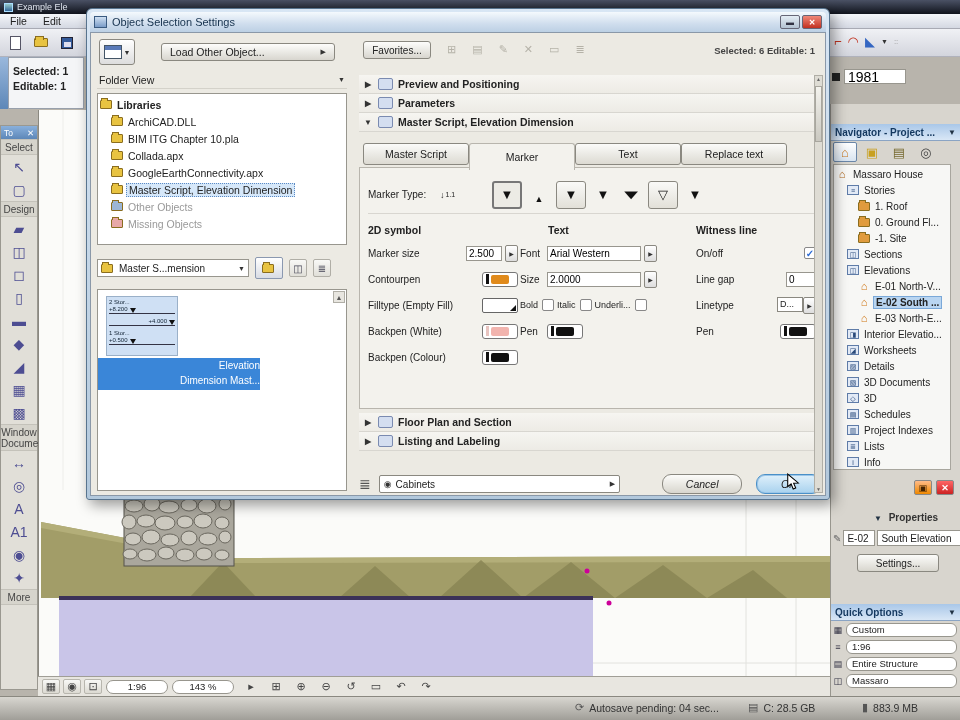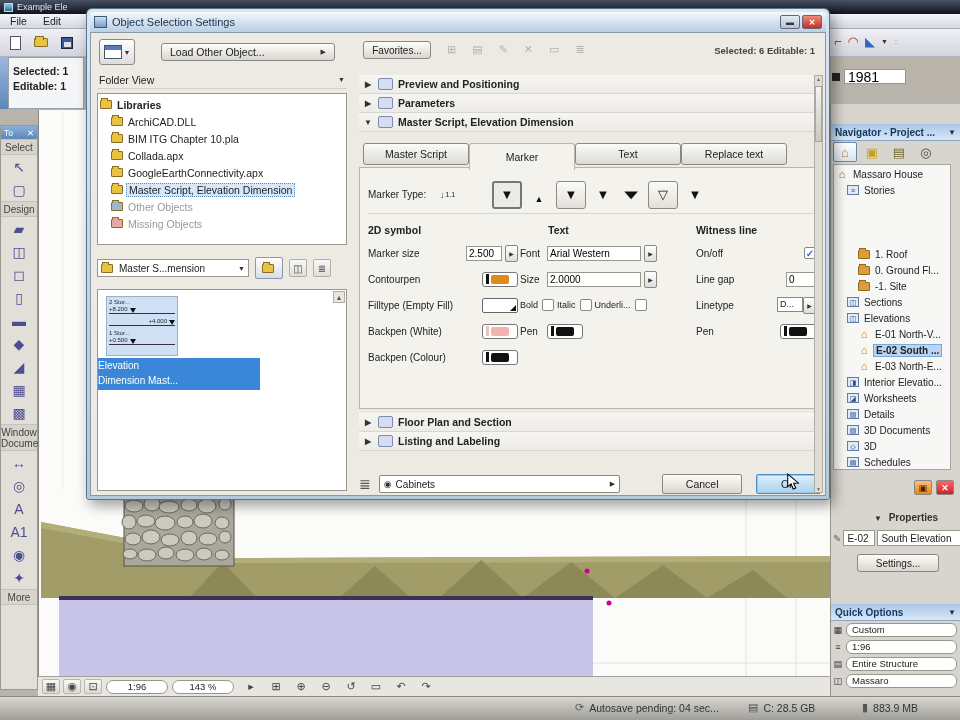"1. Roof" div.trow { margin-top: 48px -> none }
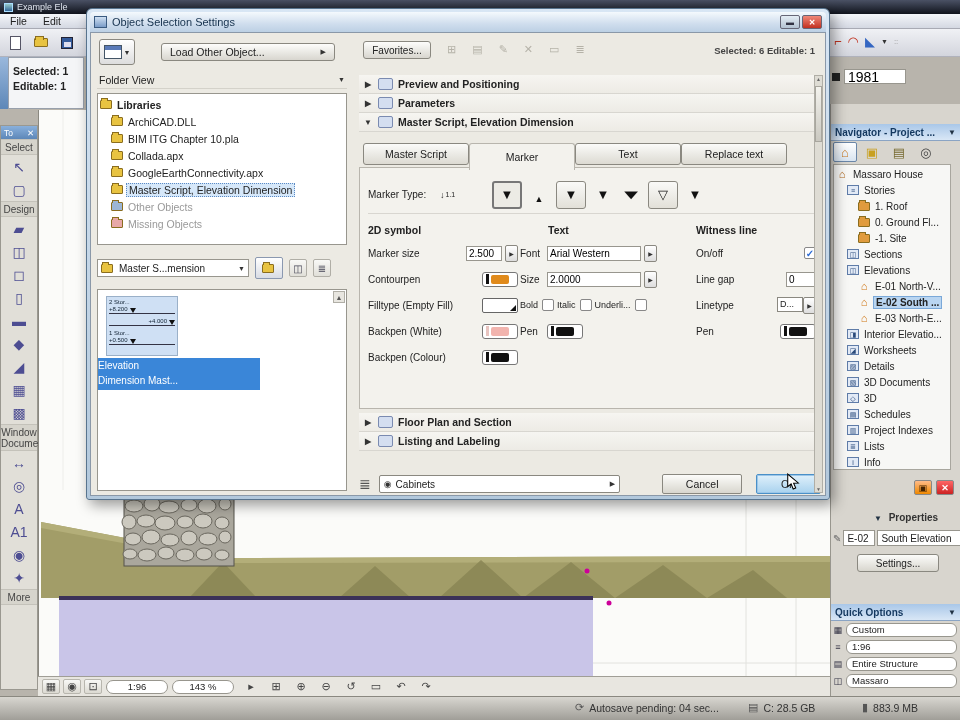"Elevation" .pv-caption { text-align: left -> right }
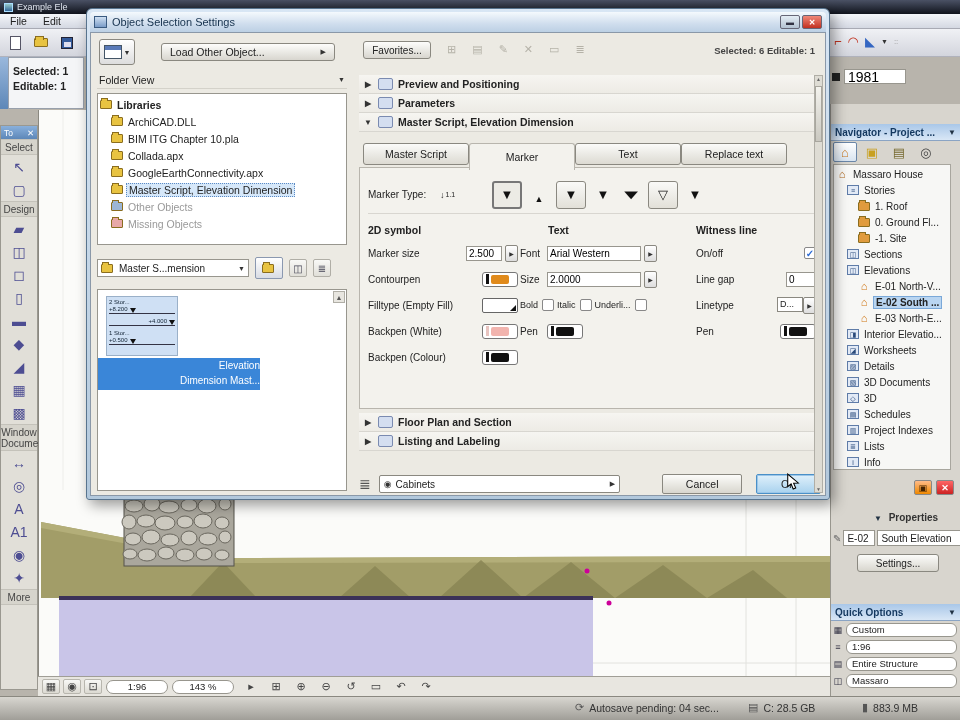"Cancel" .btn { border-radius: 2px -> 9px; font-style: none -> italic }
